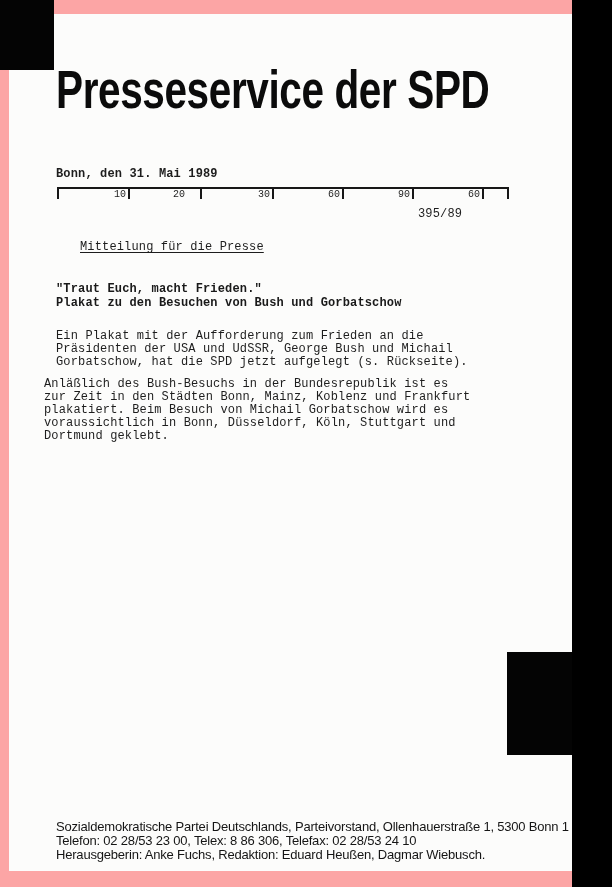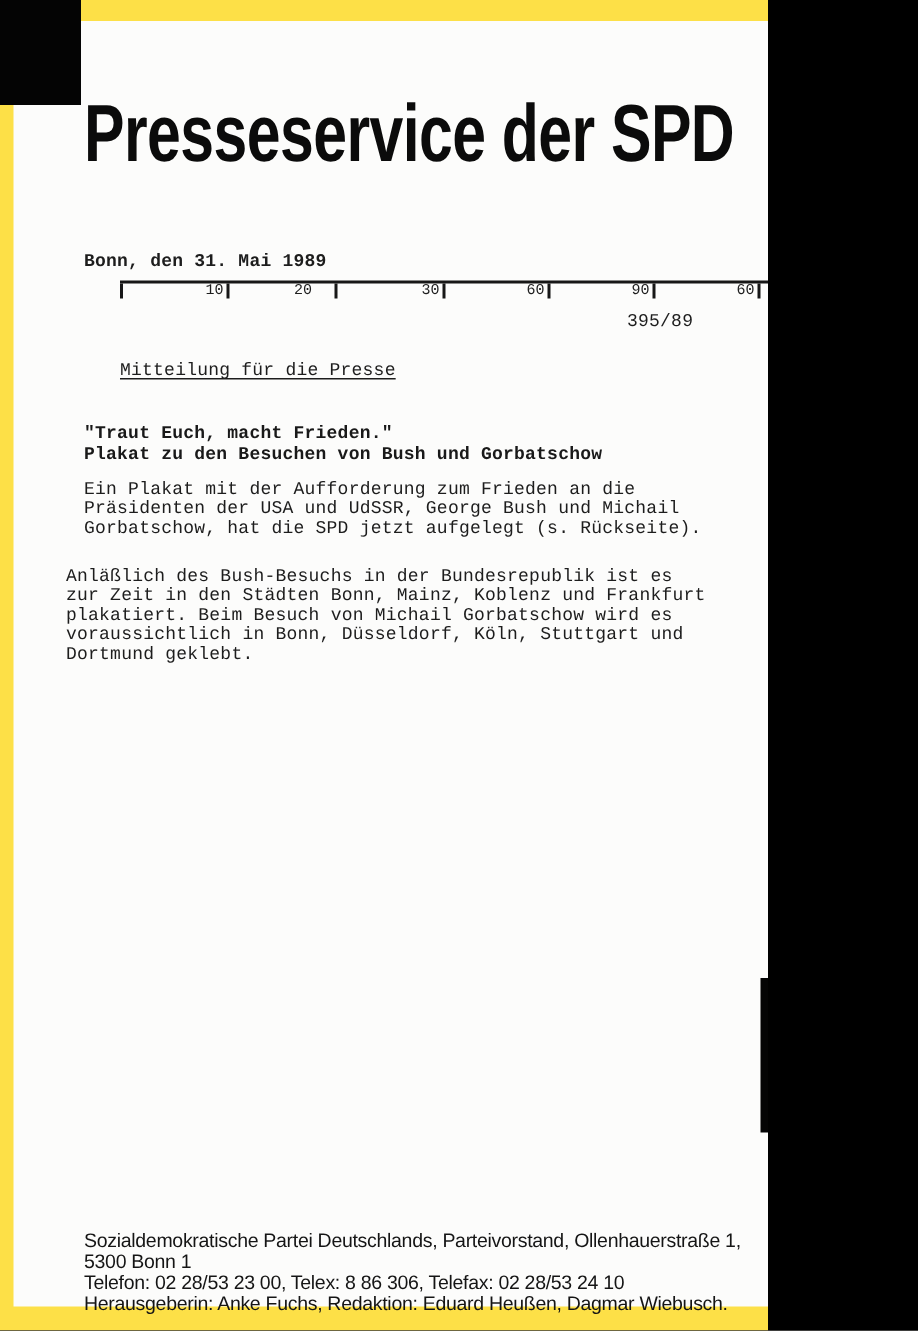"Presseservice der SPD" .canvas { background: #fde047 -> #fca5a5; width: 512px -> 572px }
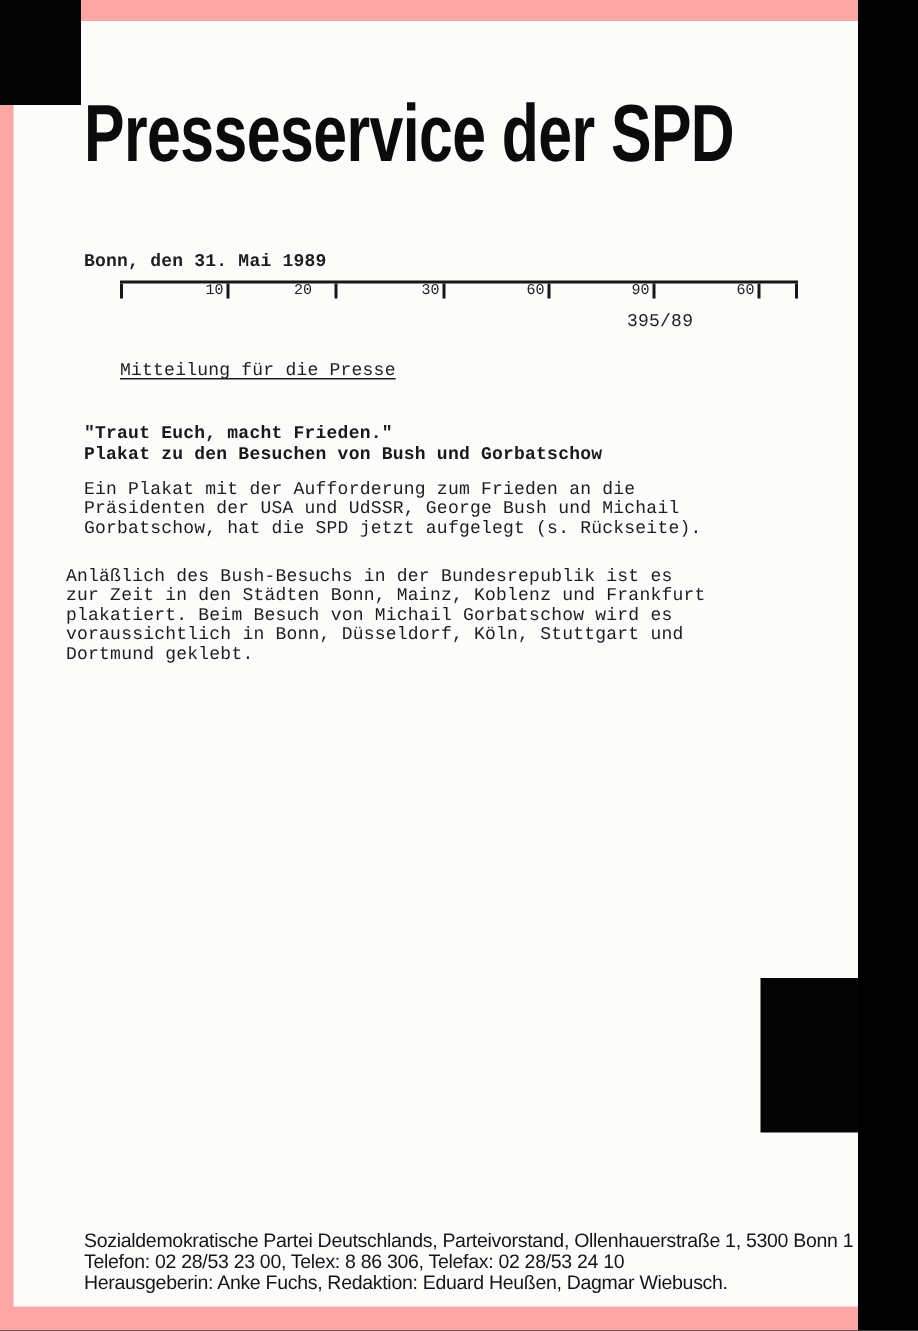"10" .ruler { margin-left: 23px -> none }
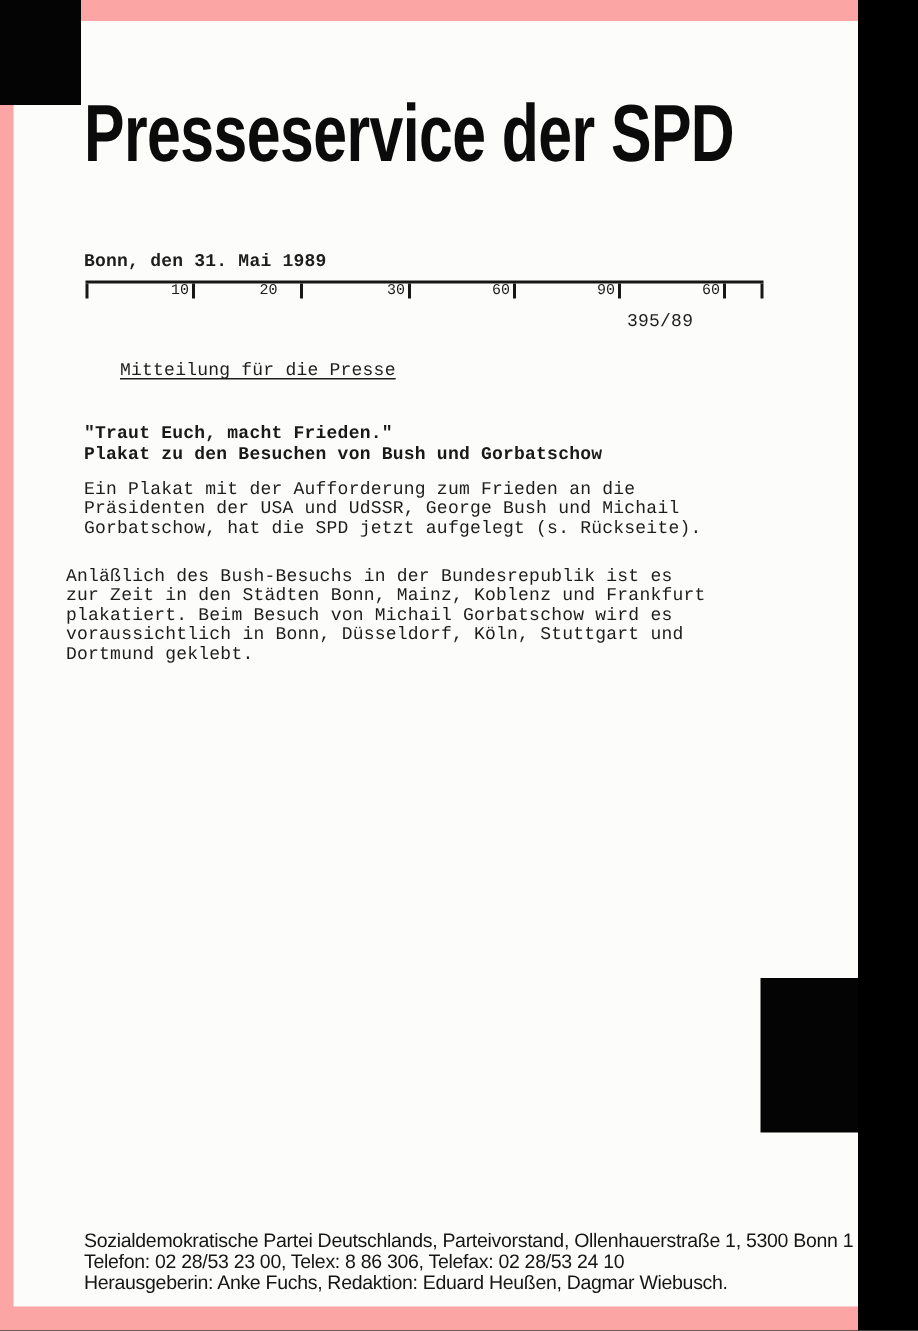"Ein Plakat mit der Aufforderung" .para1 { top: 320px -> 330px }
